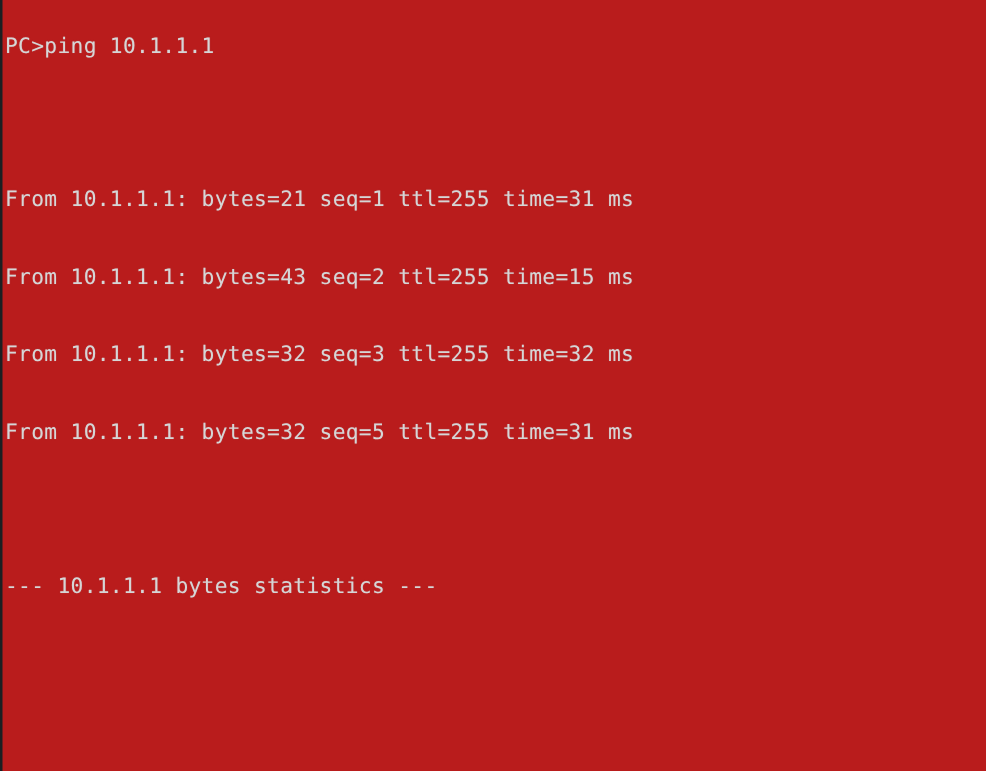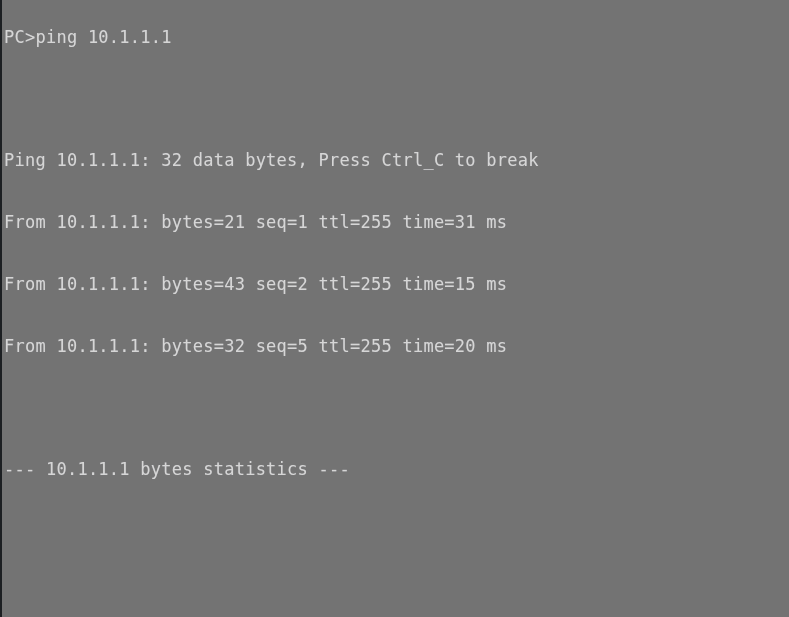"PC>ping 10.1.1.1" div { background: #737373 -> #b91c1c }
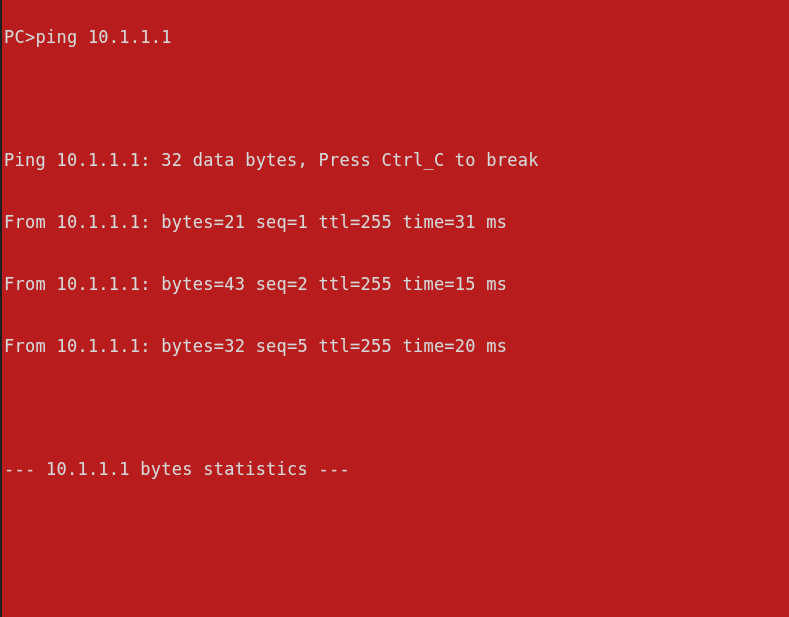"Ping 10.1.1.1: 32 data bytes," span.line { html: <span>Ping 10.1.1.1: 32 data bytes, Press Ctrl_C to break</span> -> none }
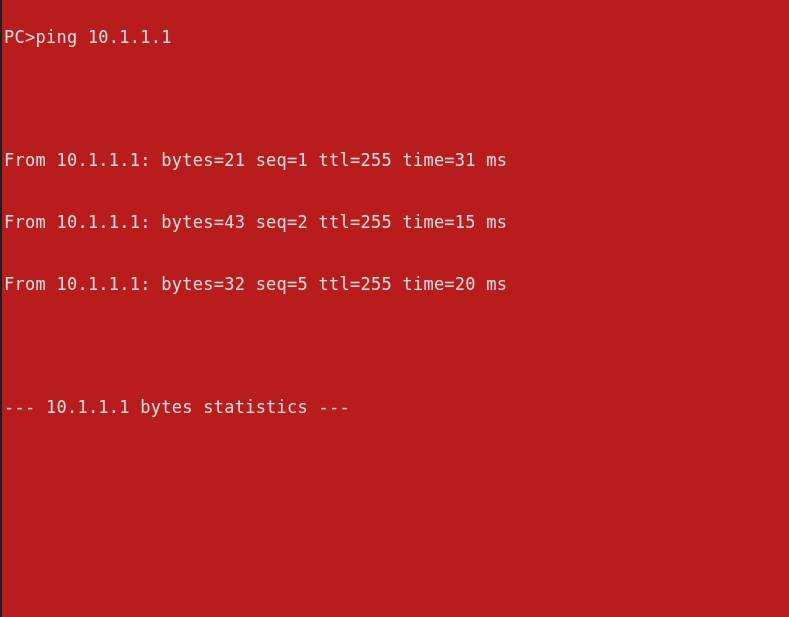"From 10.1.1.1: bytes=32 seq=3 ttl=255" span.line { html: none -> <span>From 10.1.1.1: bytes=32 seq=3 ttl=255 time=32 ms</span> }
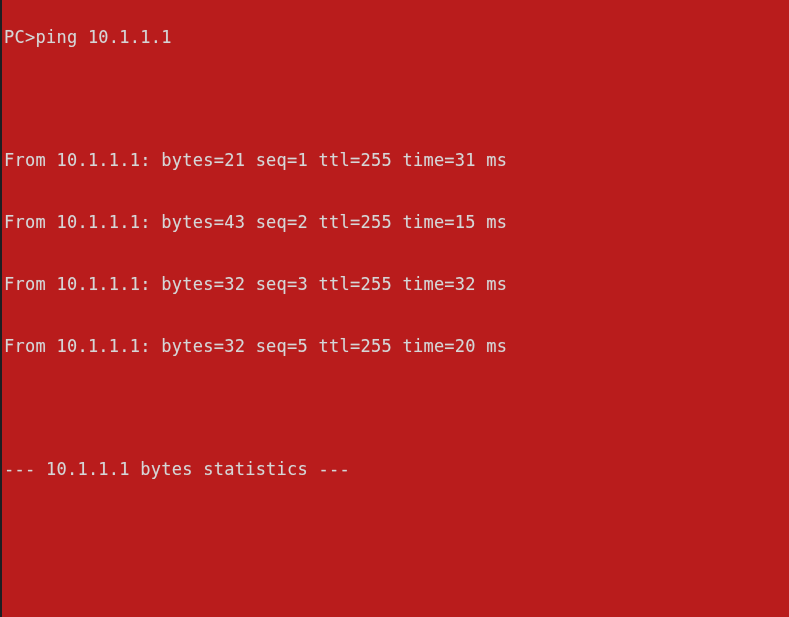"From 10.1.1.1: bytes=32 seq=5 ttl=255" span.line { text: 20 -> 31 }
